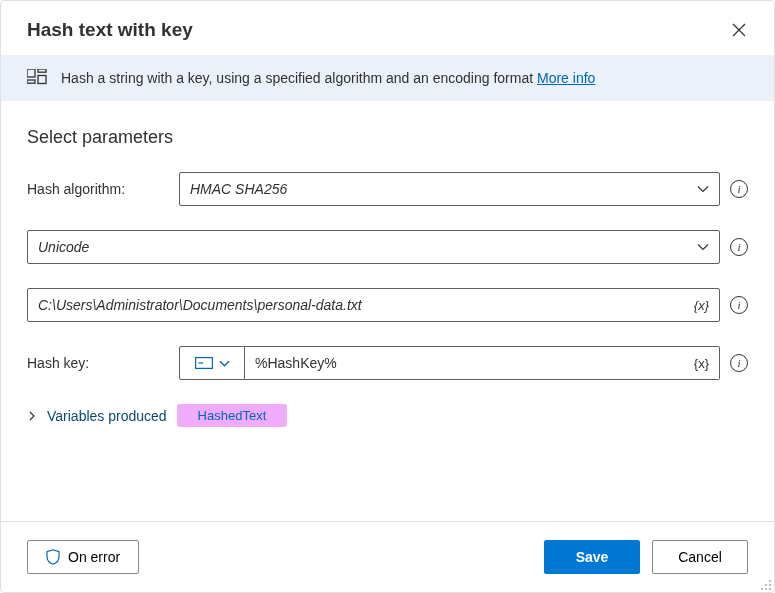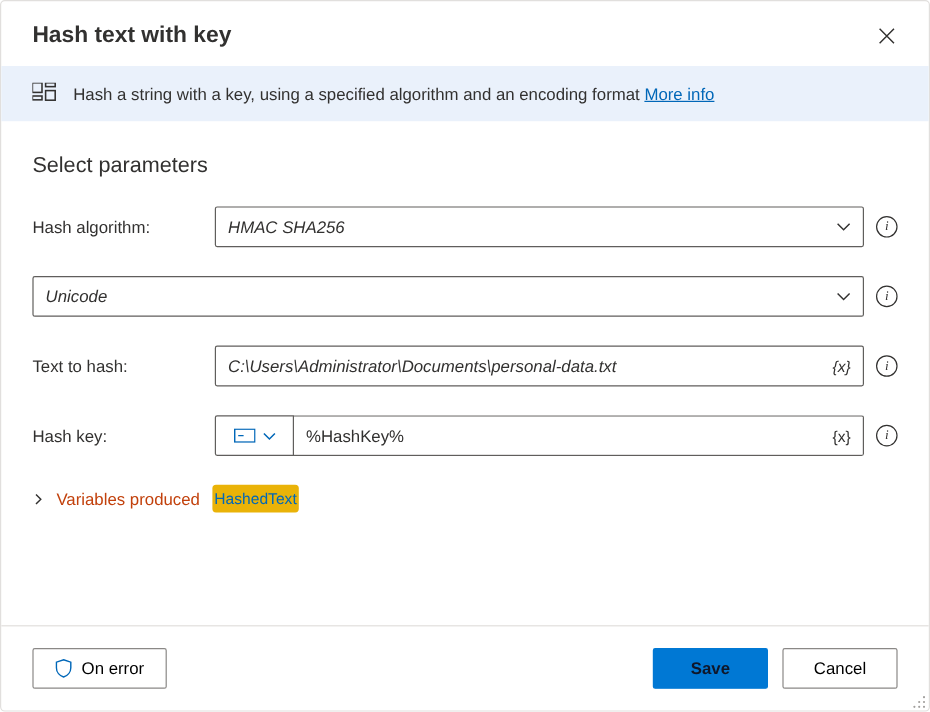"Text to hash:" div.form-label { html: <div>Text to hash:</div> -> none }
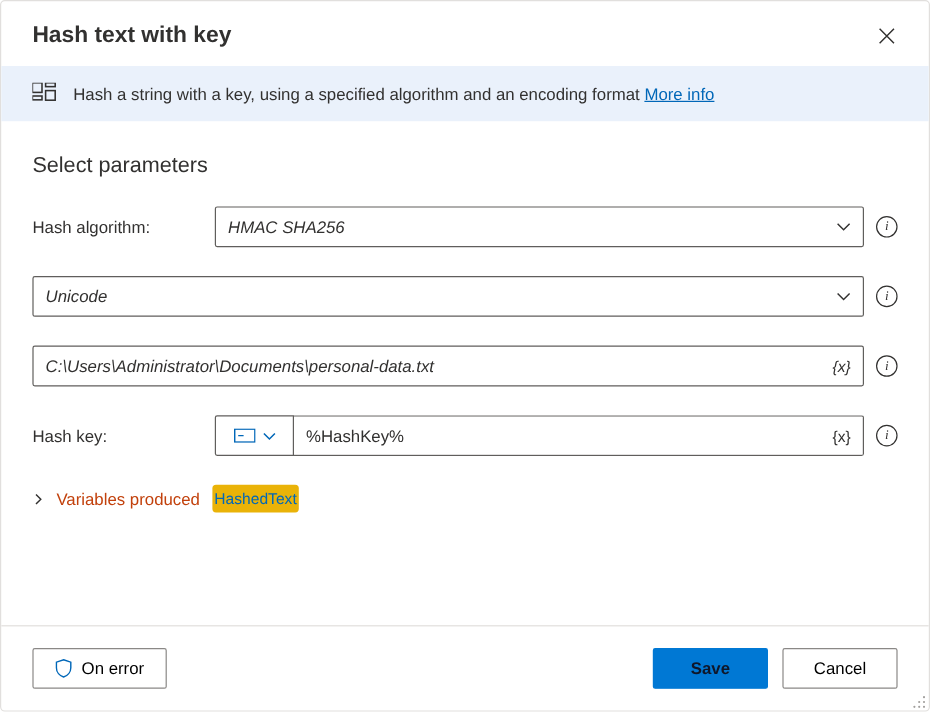"Variables produced" .variables-label { color: #c2410c -> #0c4a6e }
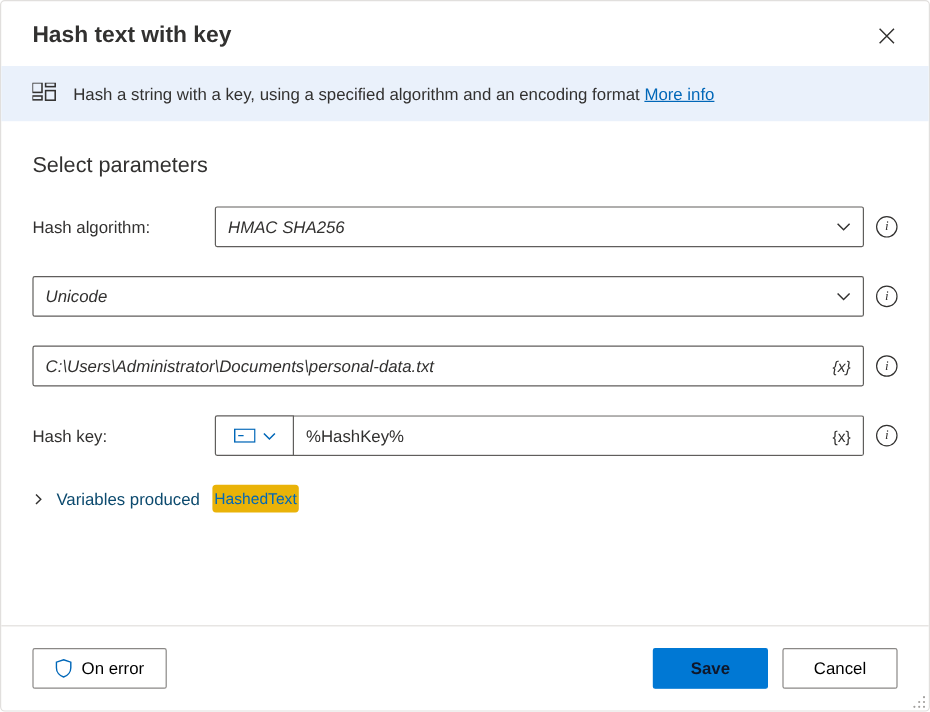"HashedText" .variable-badge { background: #eab308 -> #f0abfc; padding: 4px 2px -> 4px 21px }
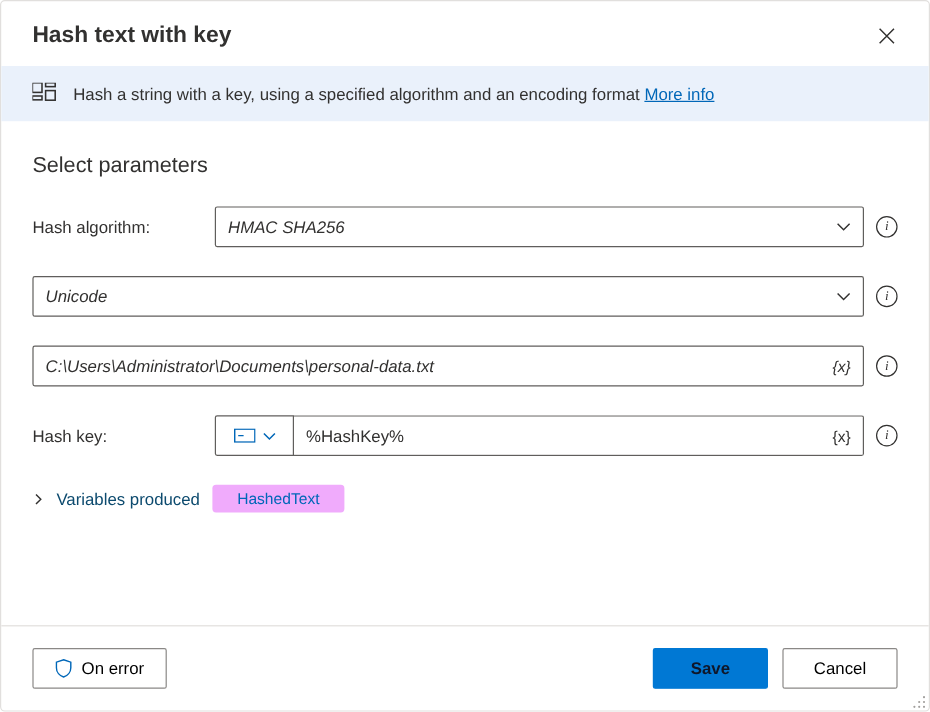"Save" .btn-primary { color: #0f172a -> #ffffff }
